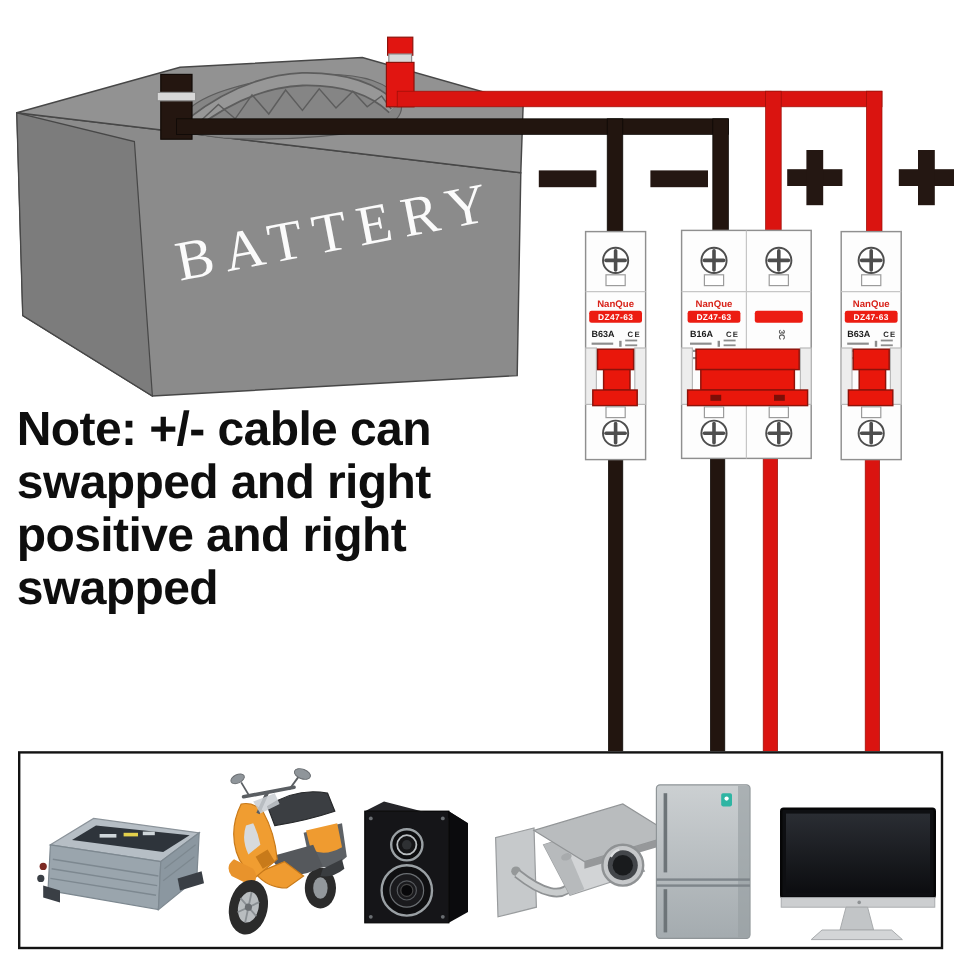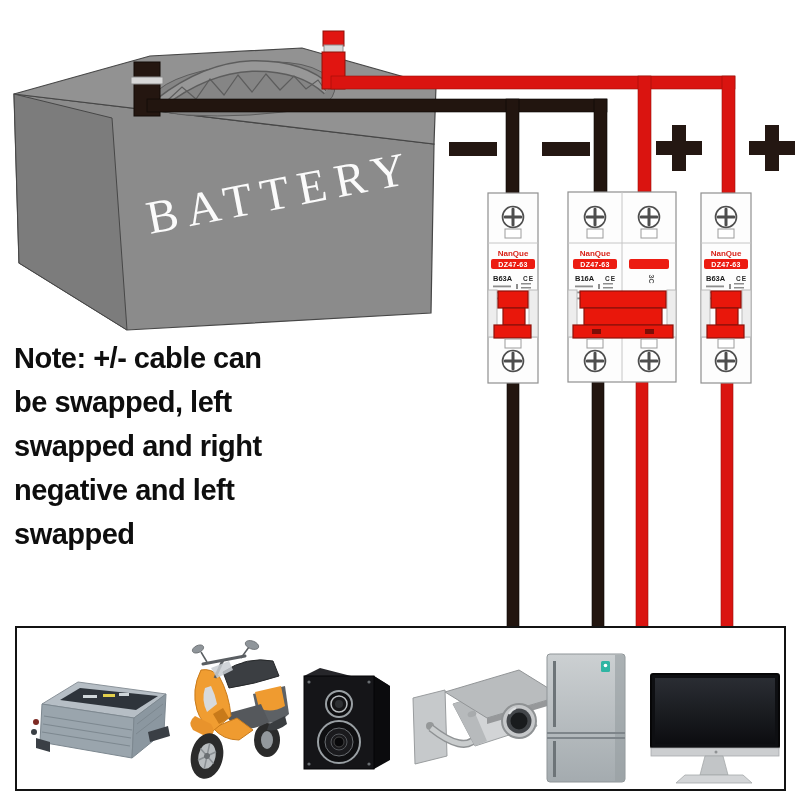"Note: +/- cable can" .note { font-size: 29px -> 40px }
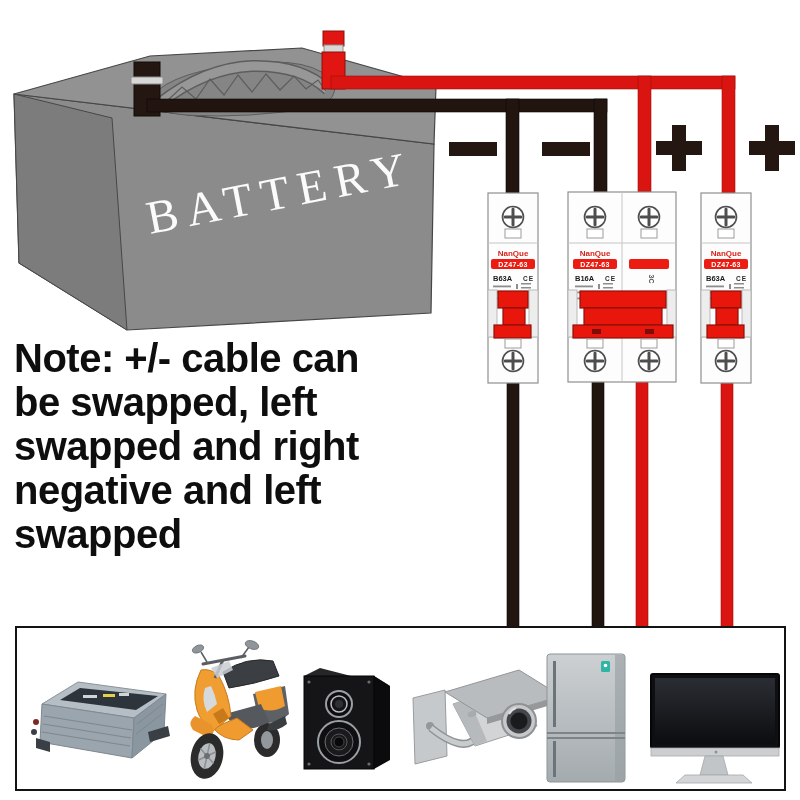"be swapped, left" div { html: <div>be swapped, left</div> -> none }
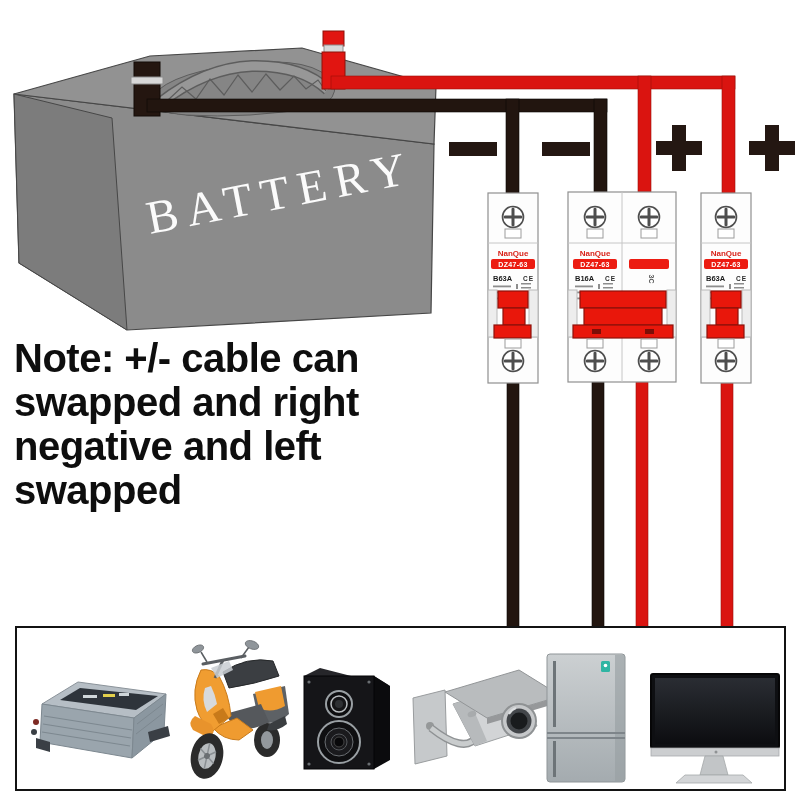"negative and left" div { text: negative and left -> positive and right }
